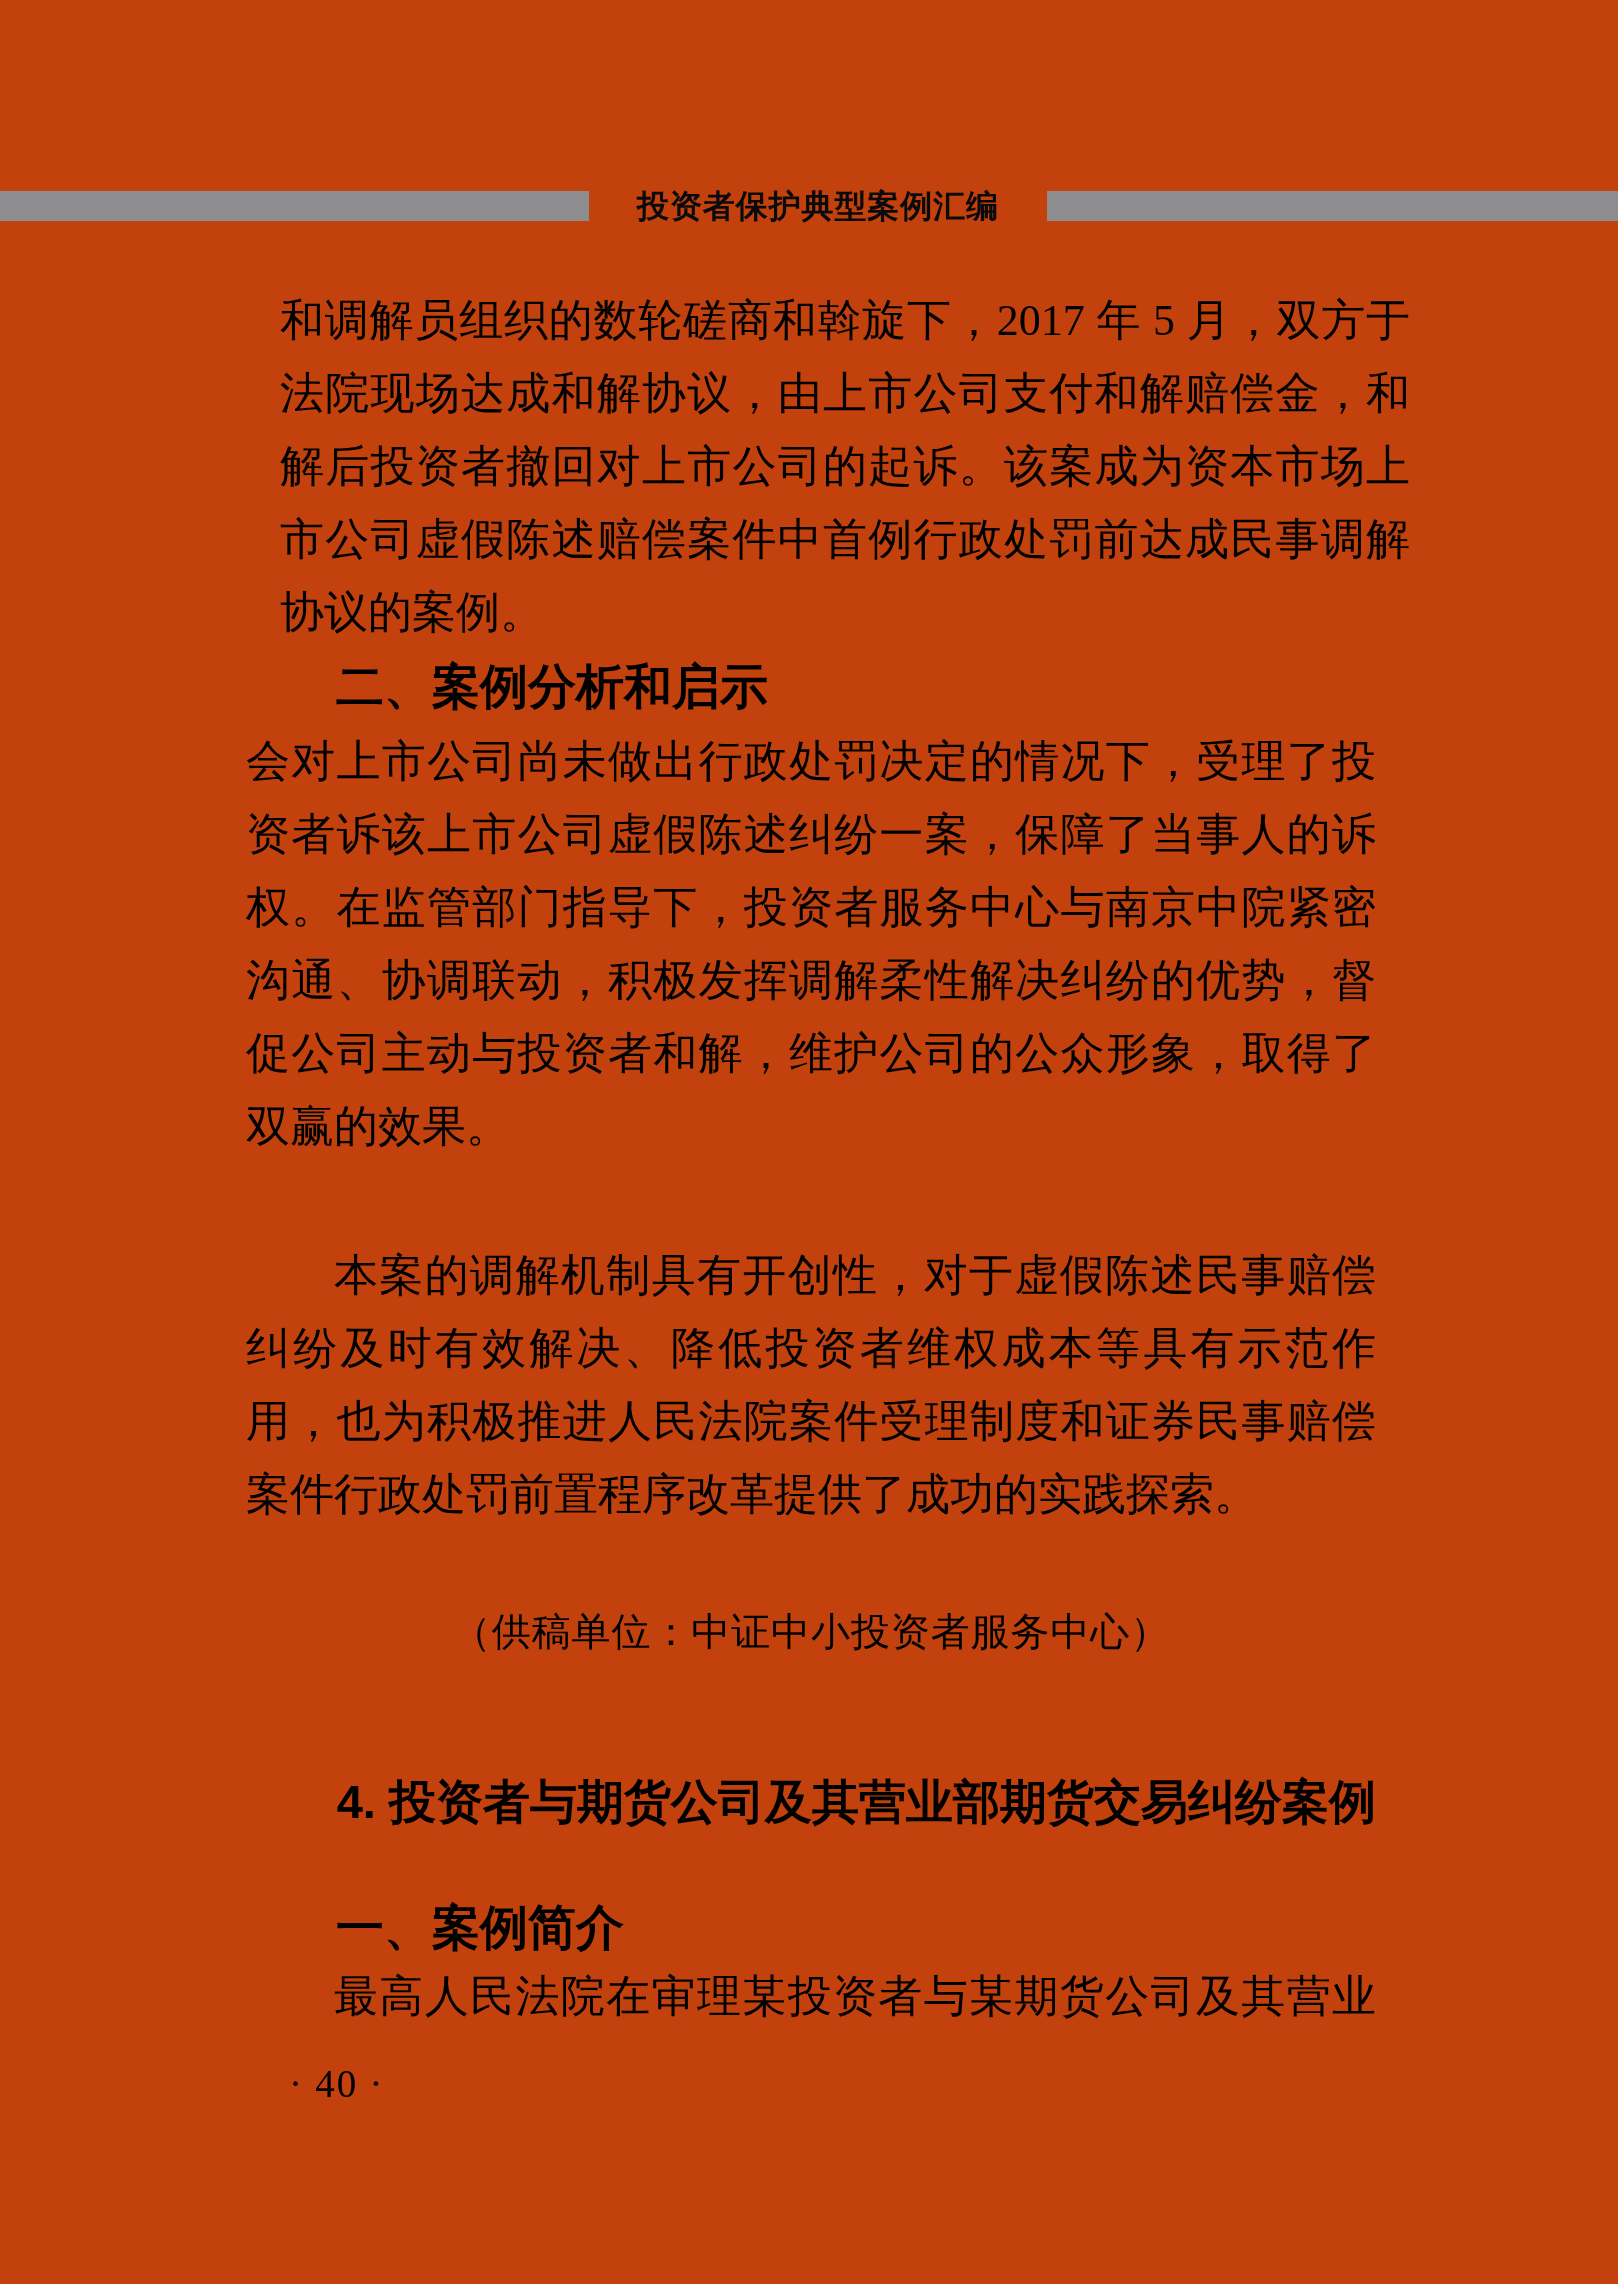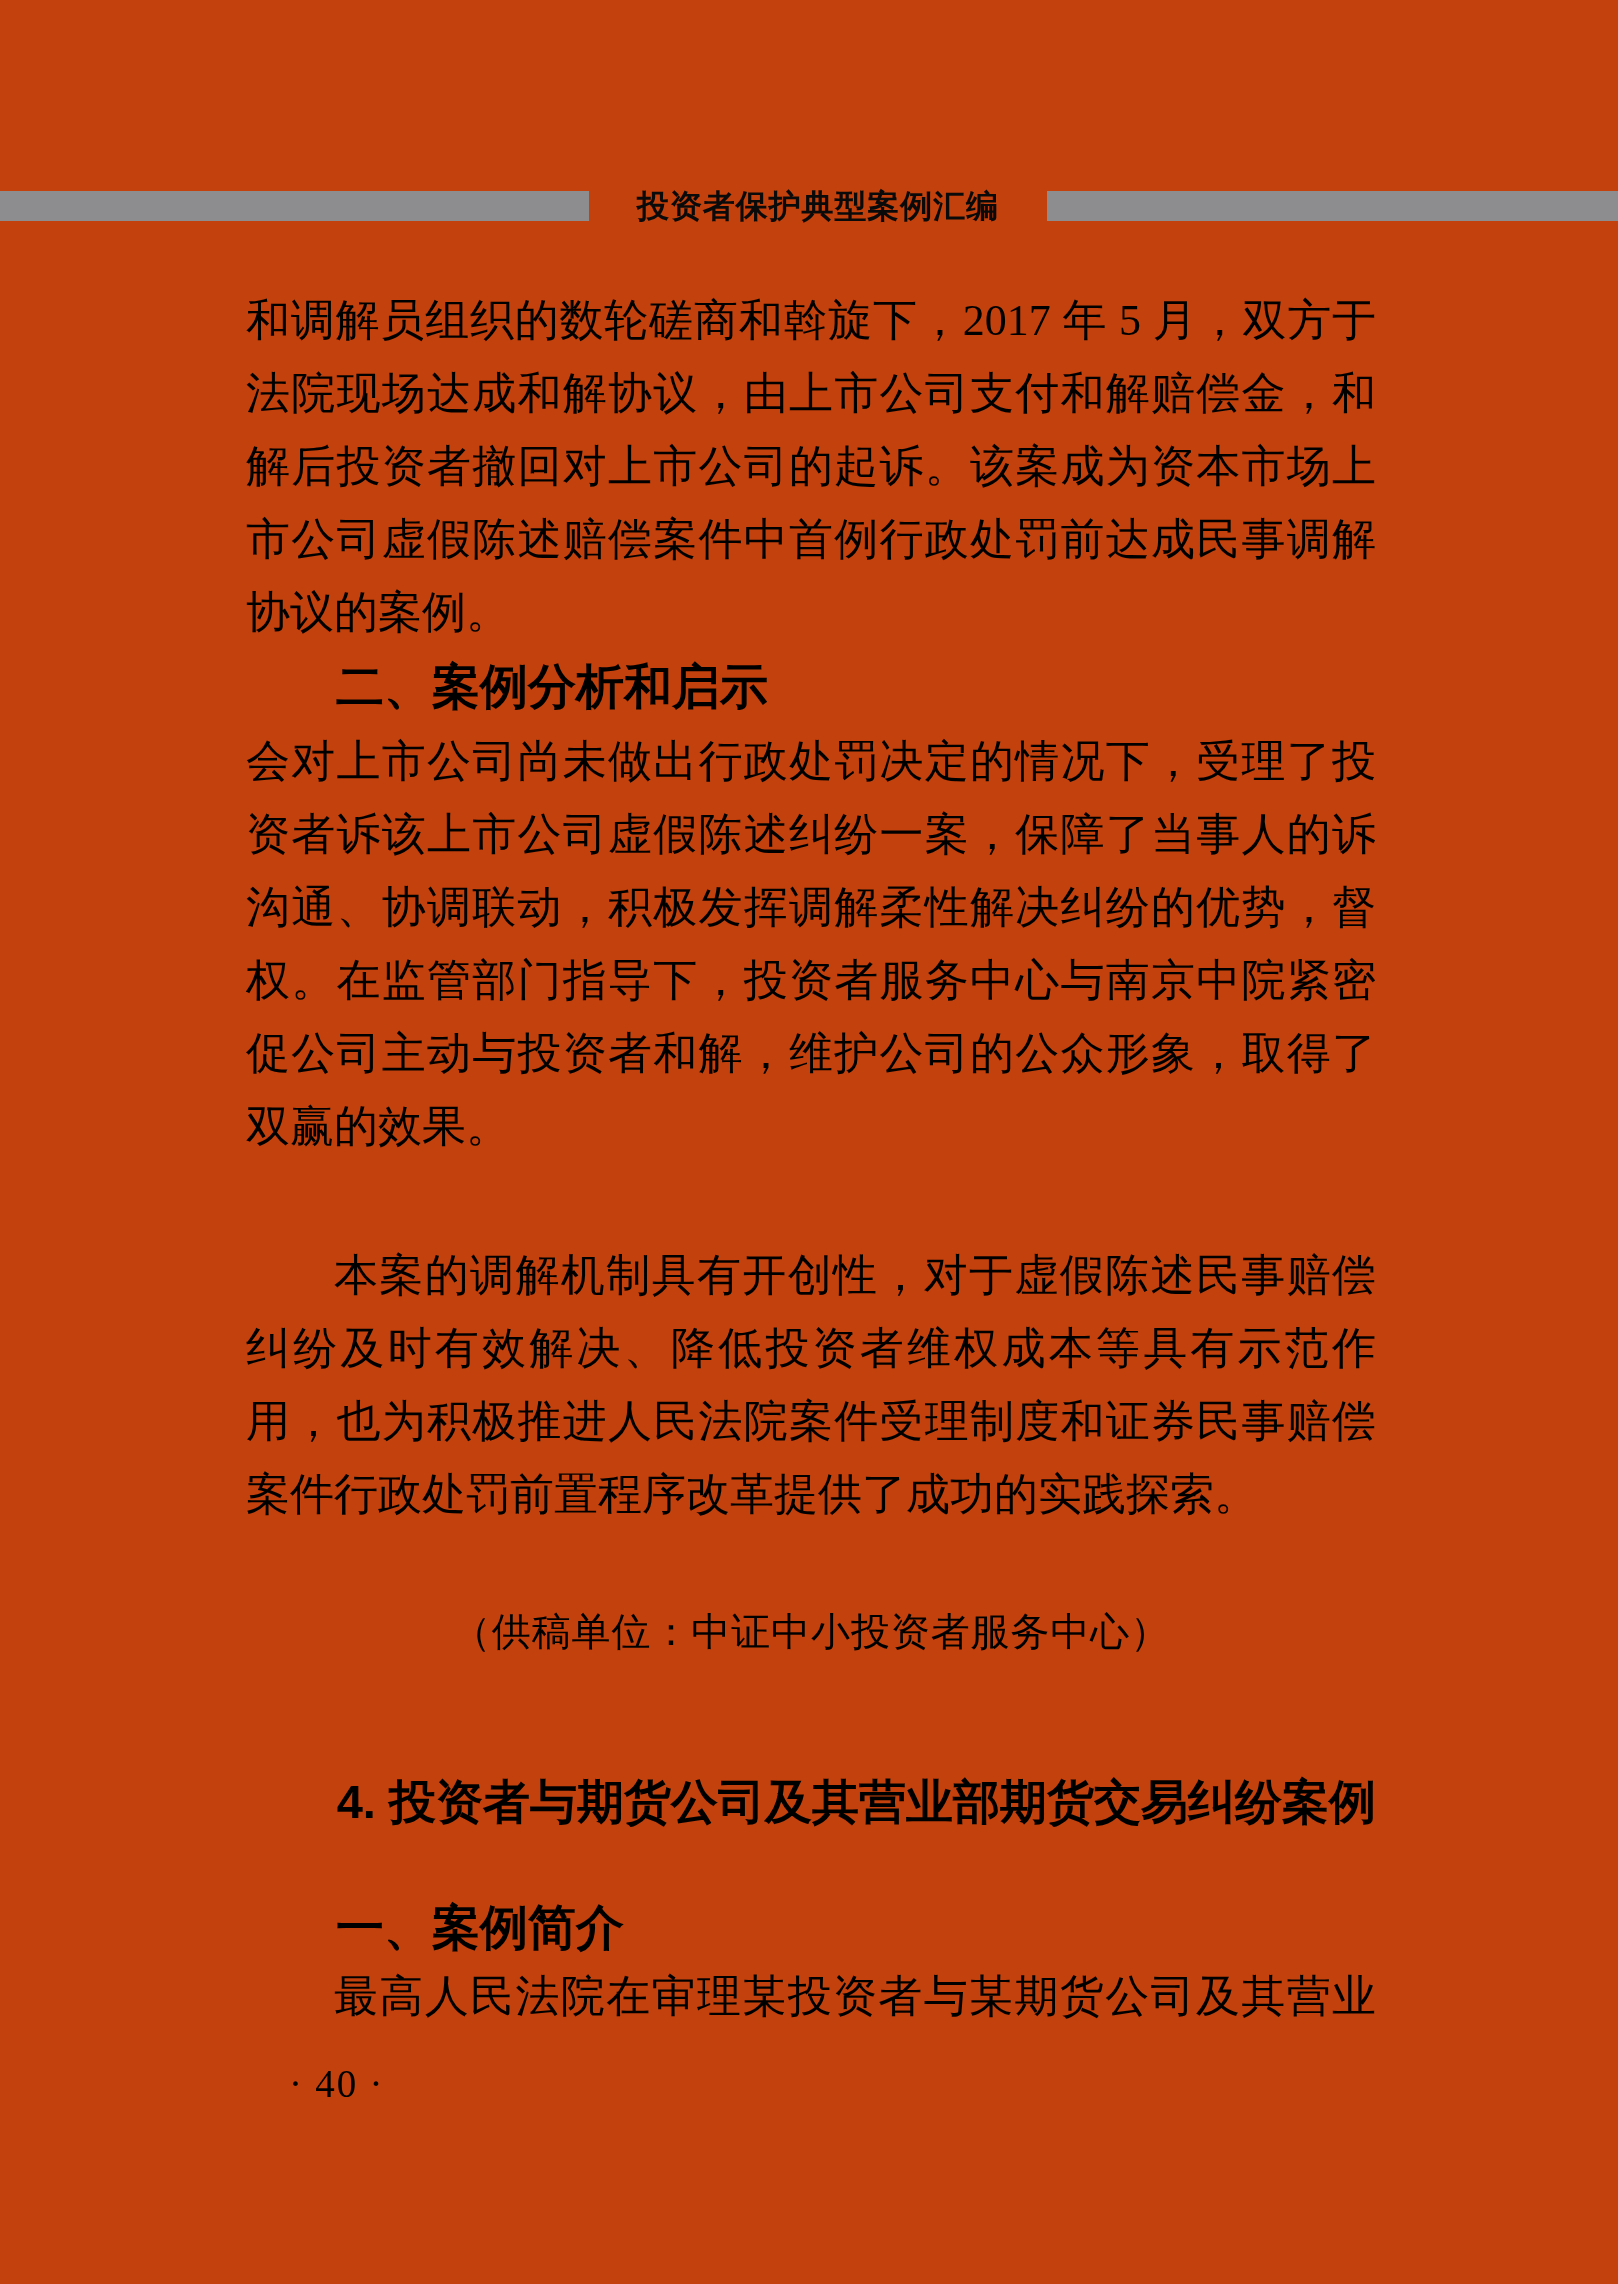"和调解员组织的数轮磋商和斡旋下，2017 年 5 月，双方于" #para1 { margin-left: none -> 34px }
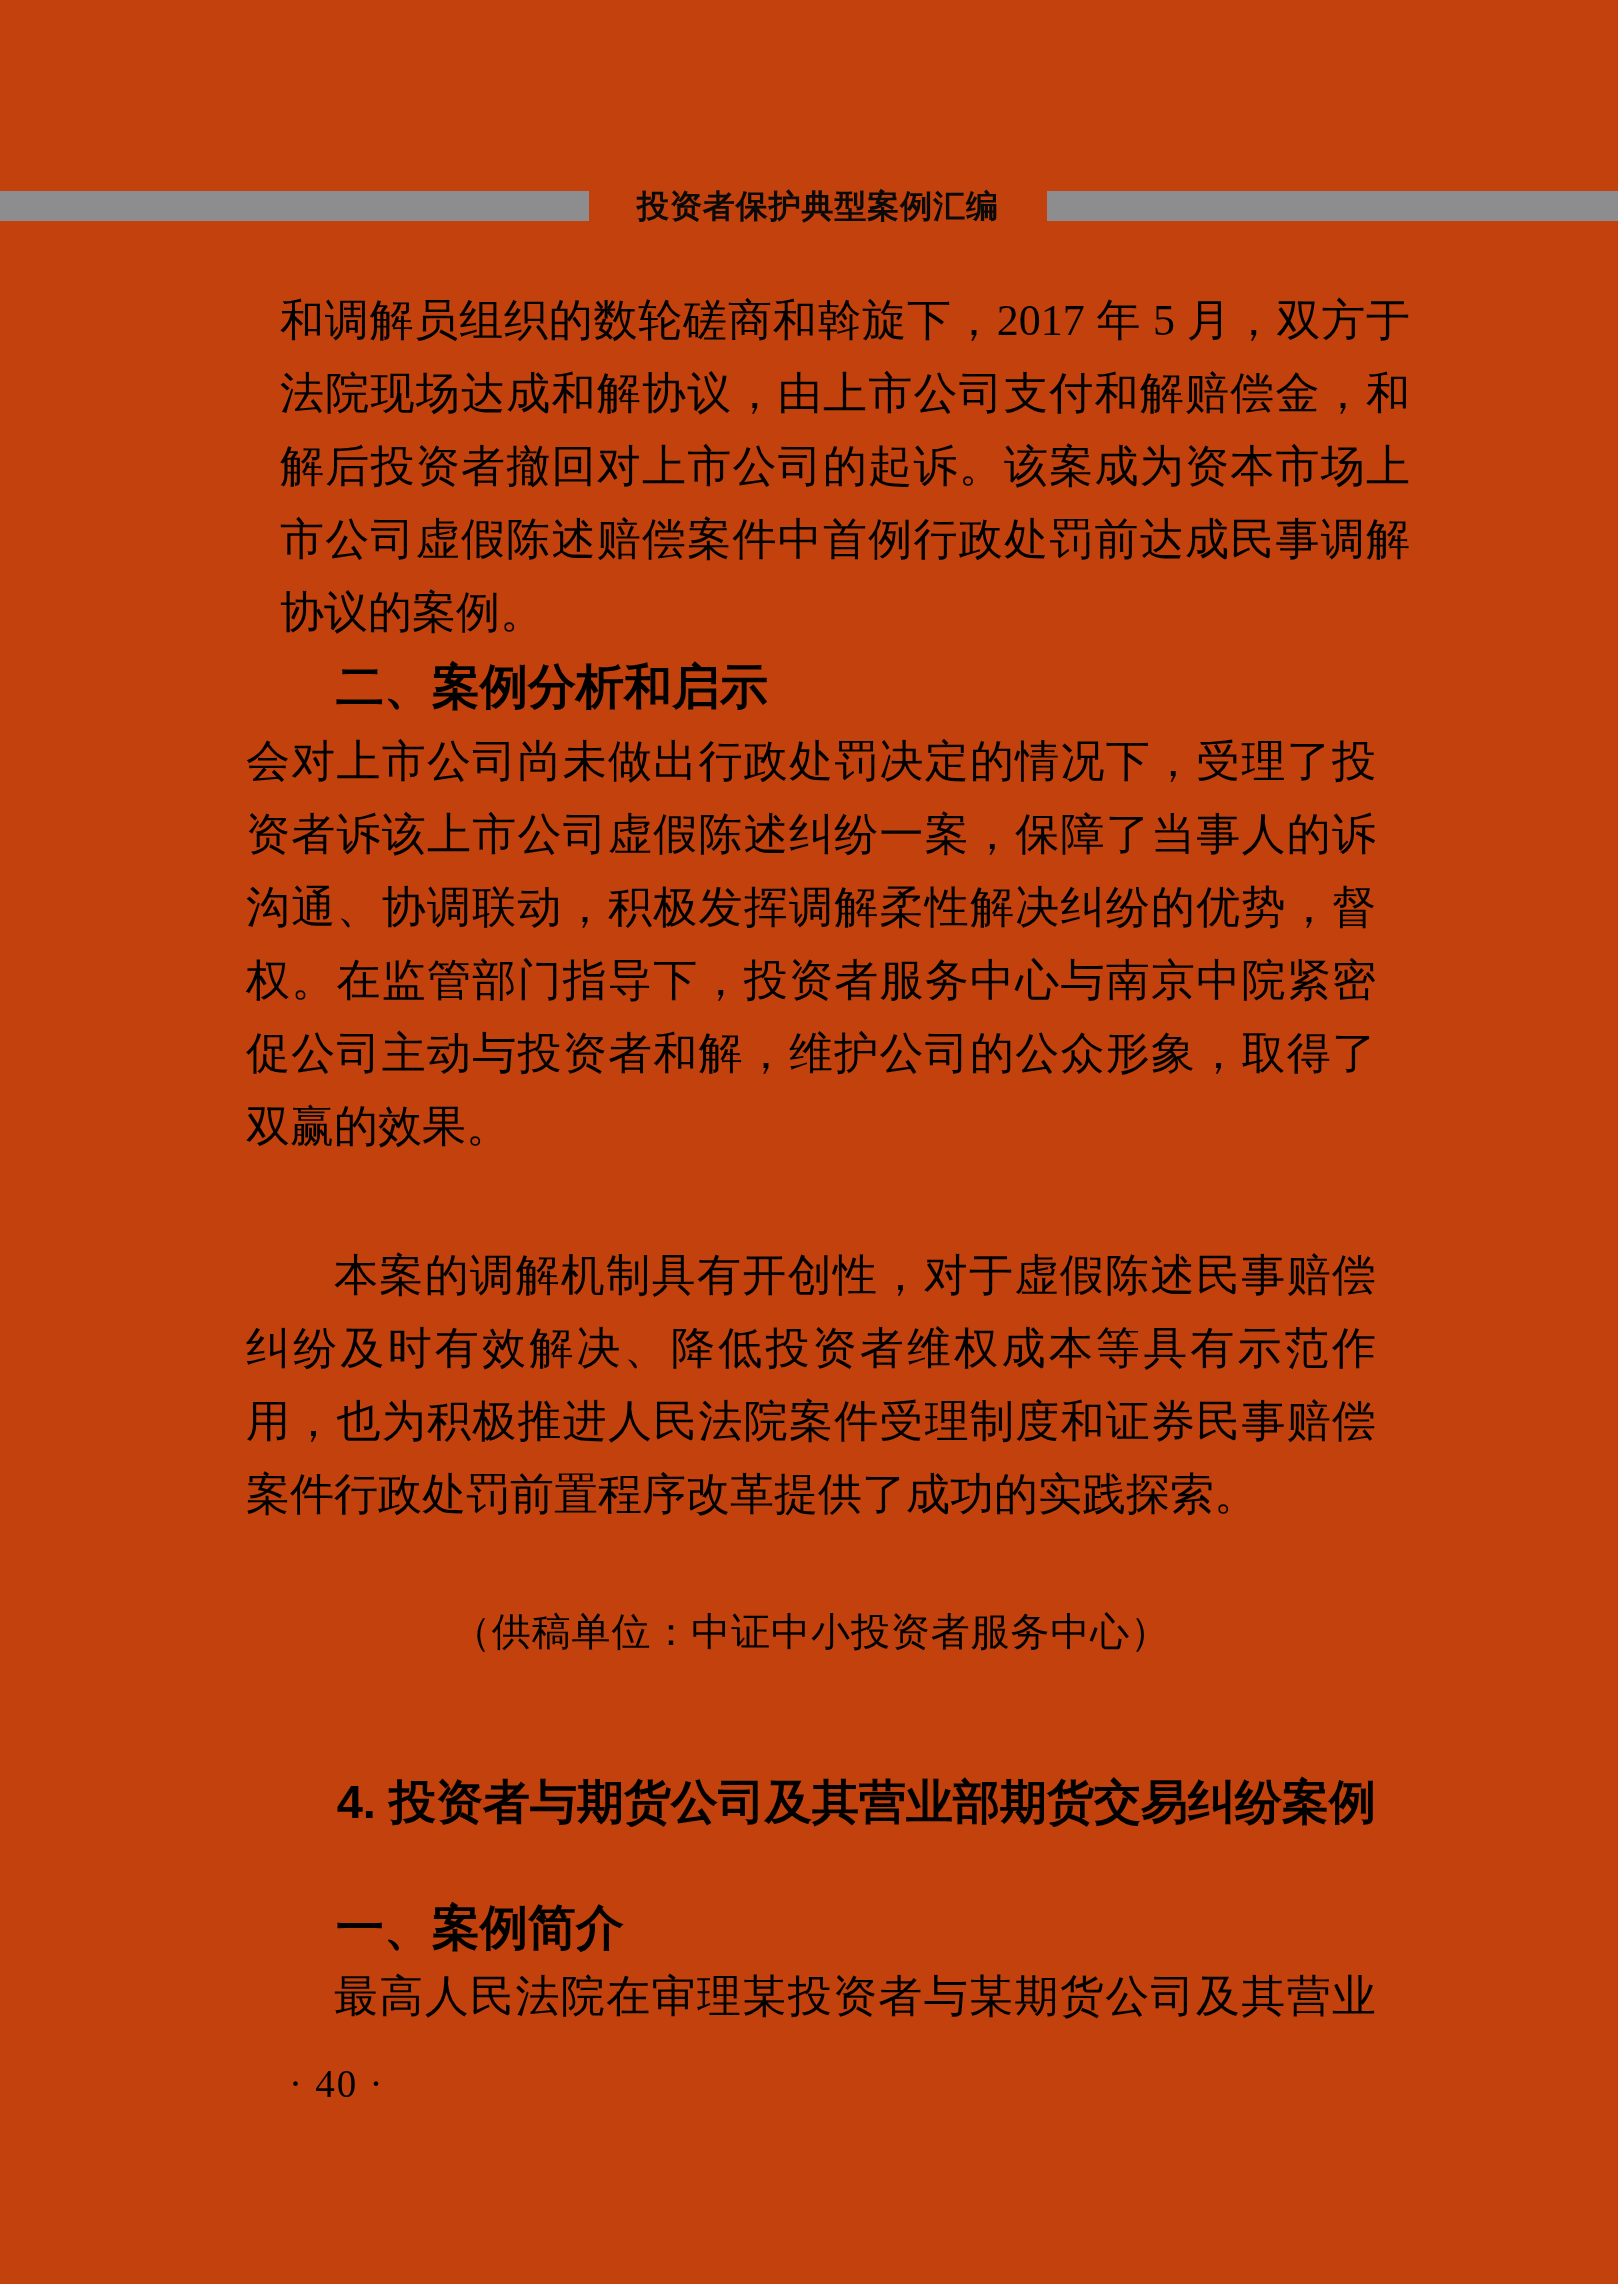"沟通、协调联动，积极发挥调解柔性解决纠纷的优势，督" div.line { order: before "权。在监管部门指导下，投资者服务中心与南京中院紧密" -> after "权。在监管部门指导下，投资者服务中心与南京中院紧密" }
